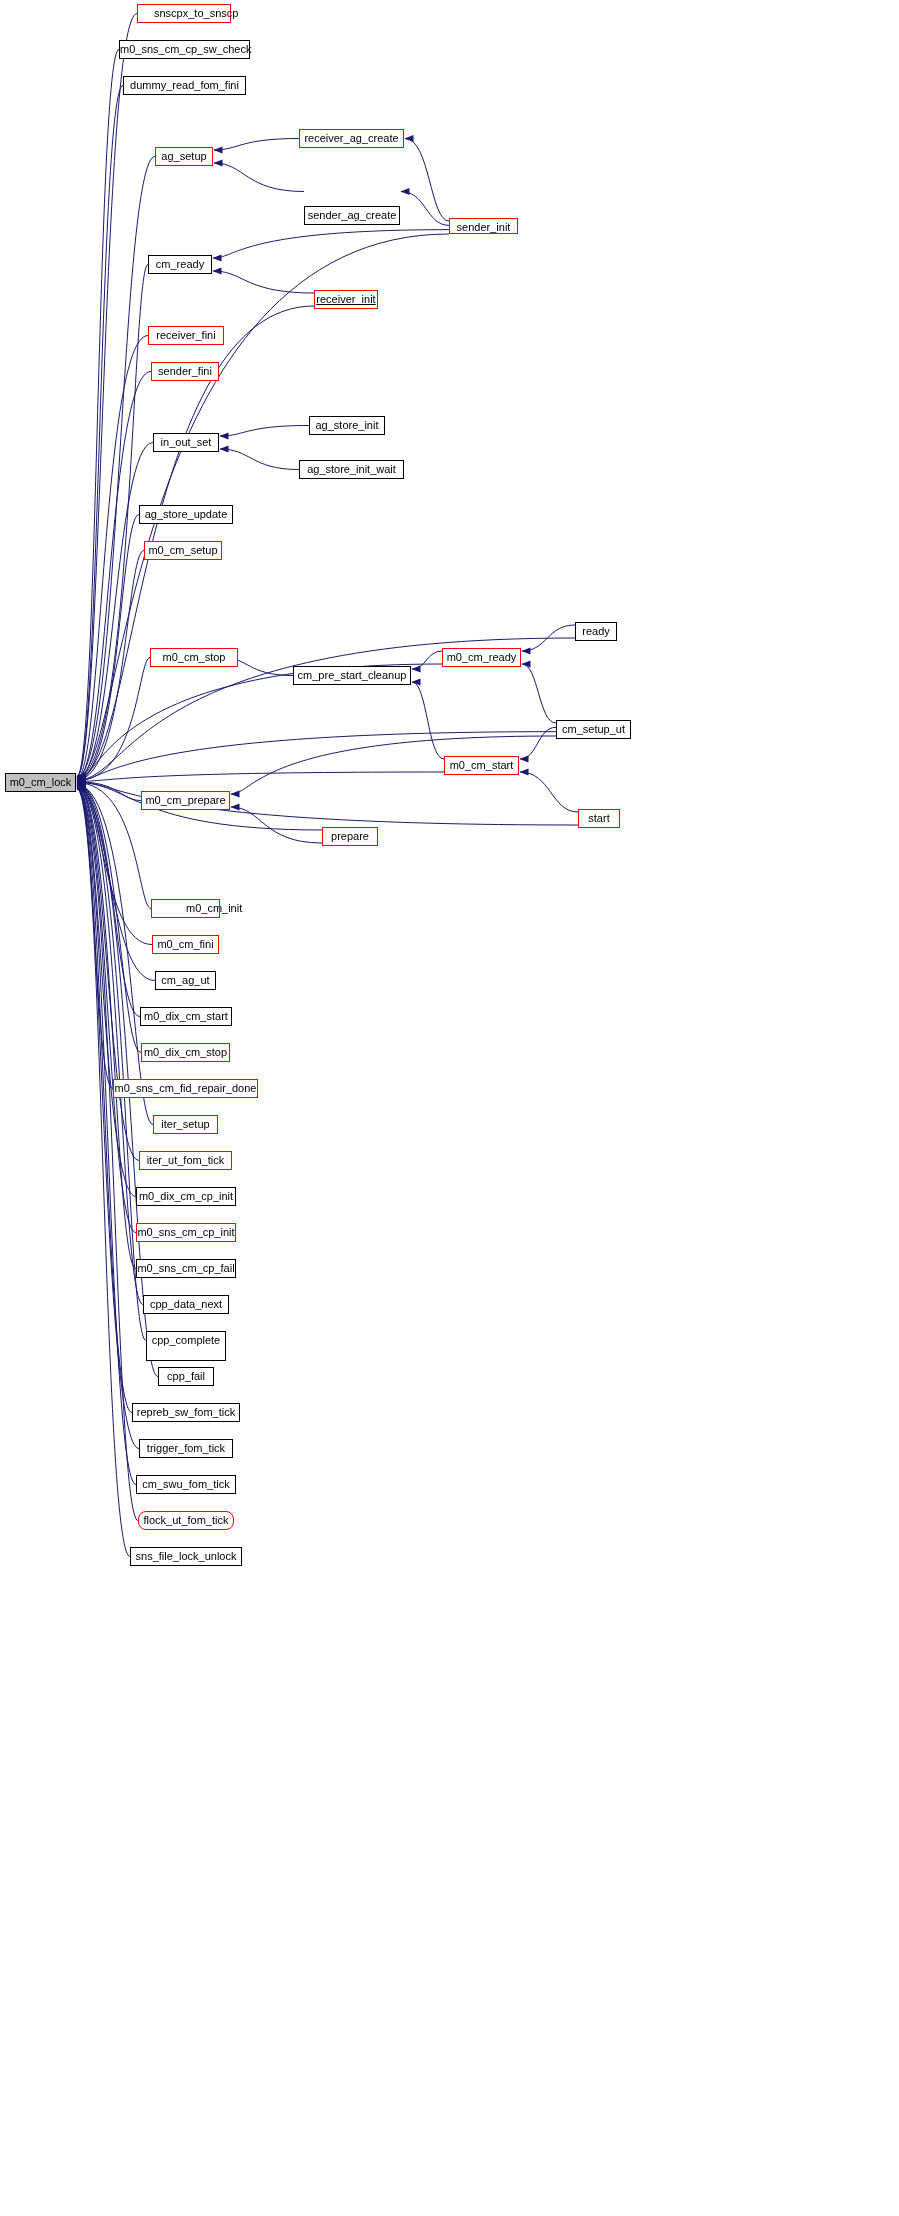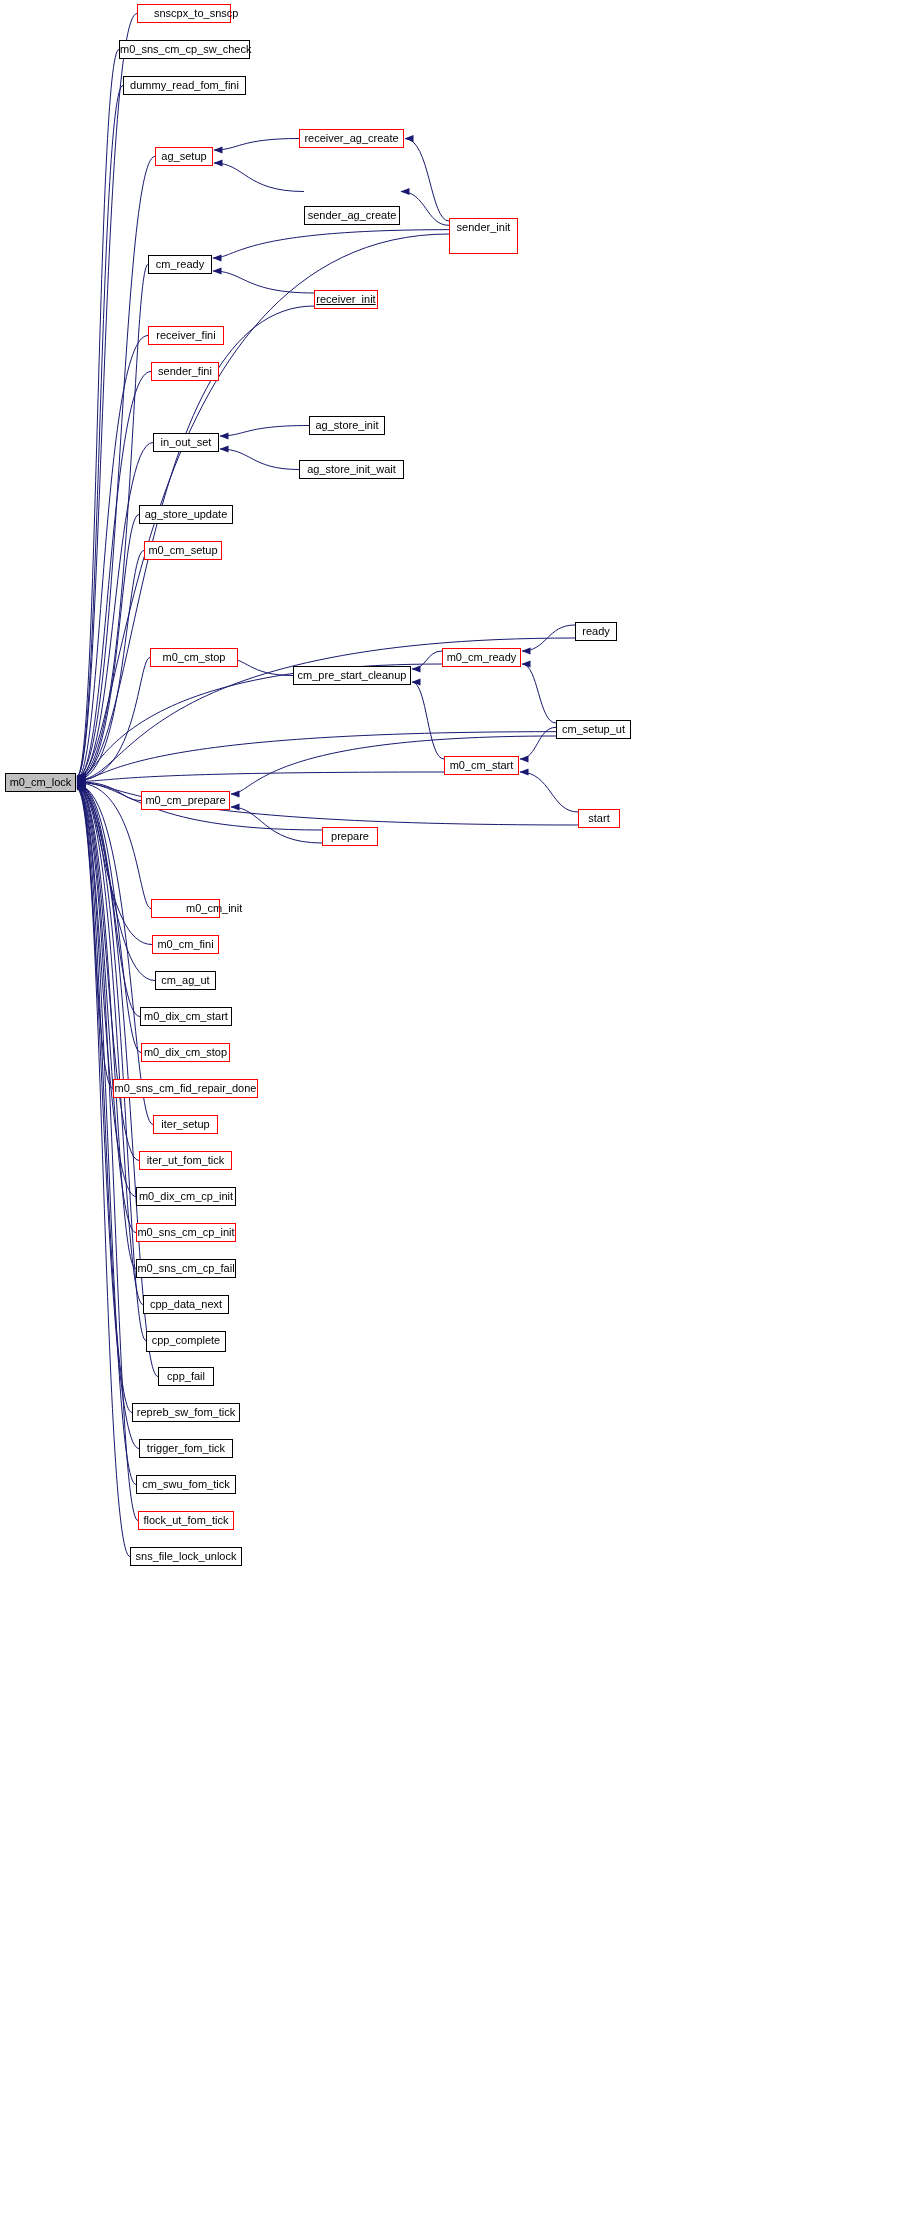"sender_init" div.node { height: 36px -> 16px }
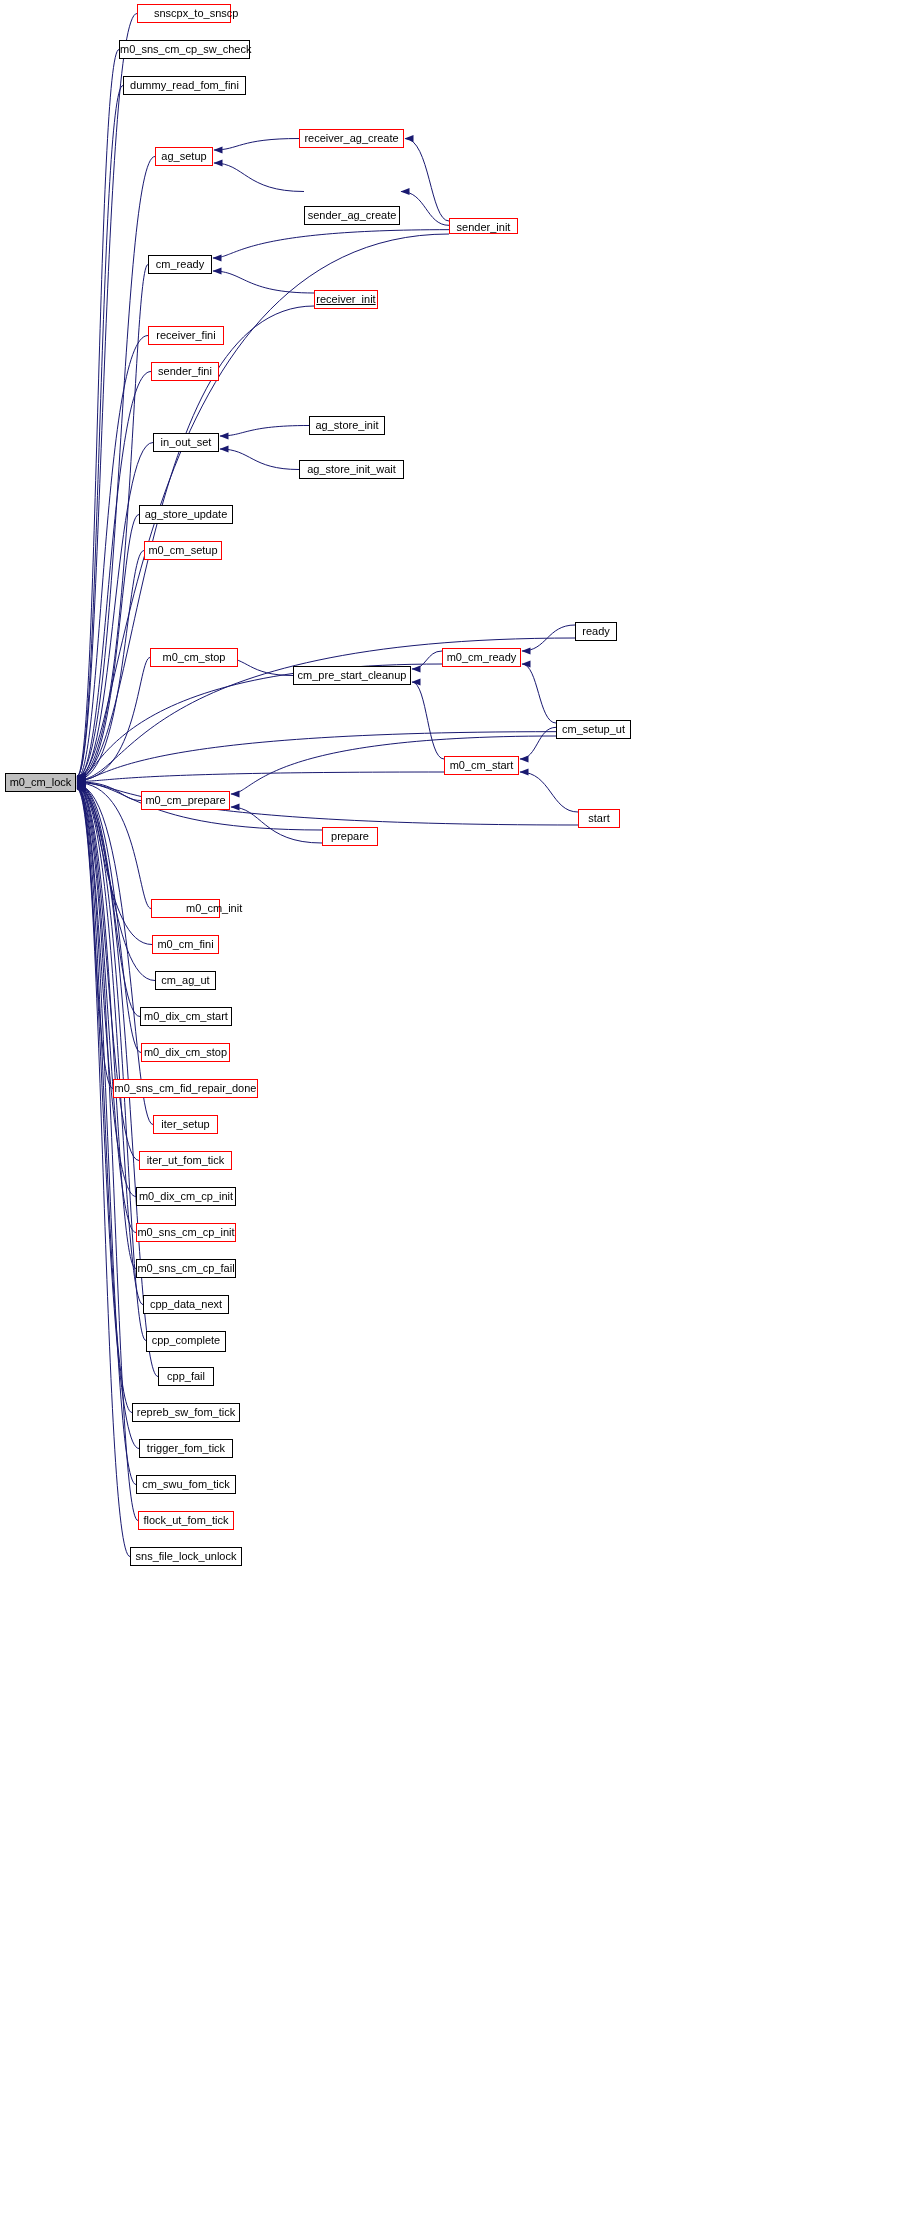"cpp_complete" div.node { height: 21px -> 30px }
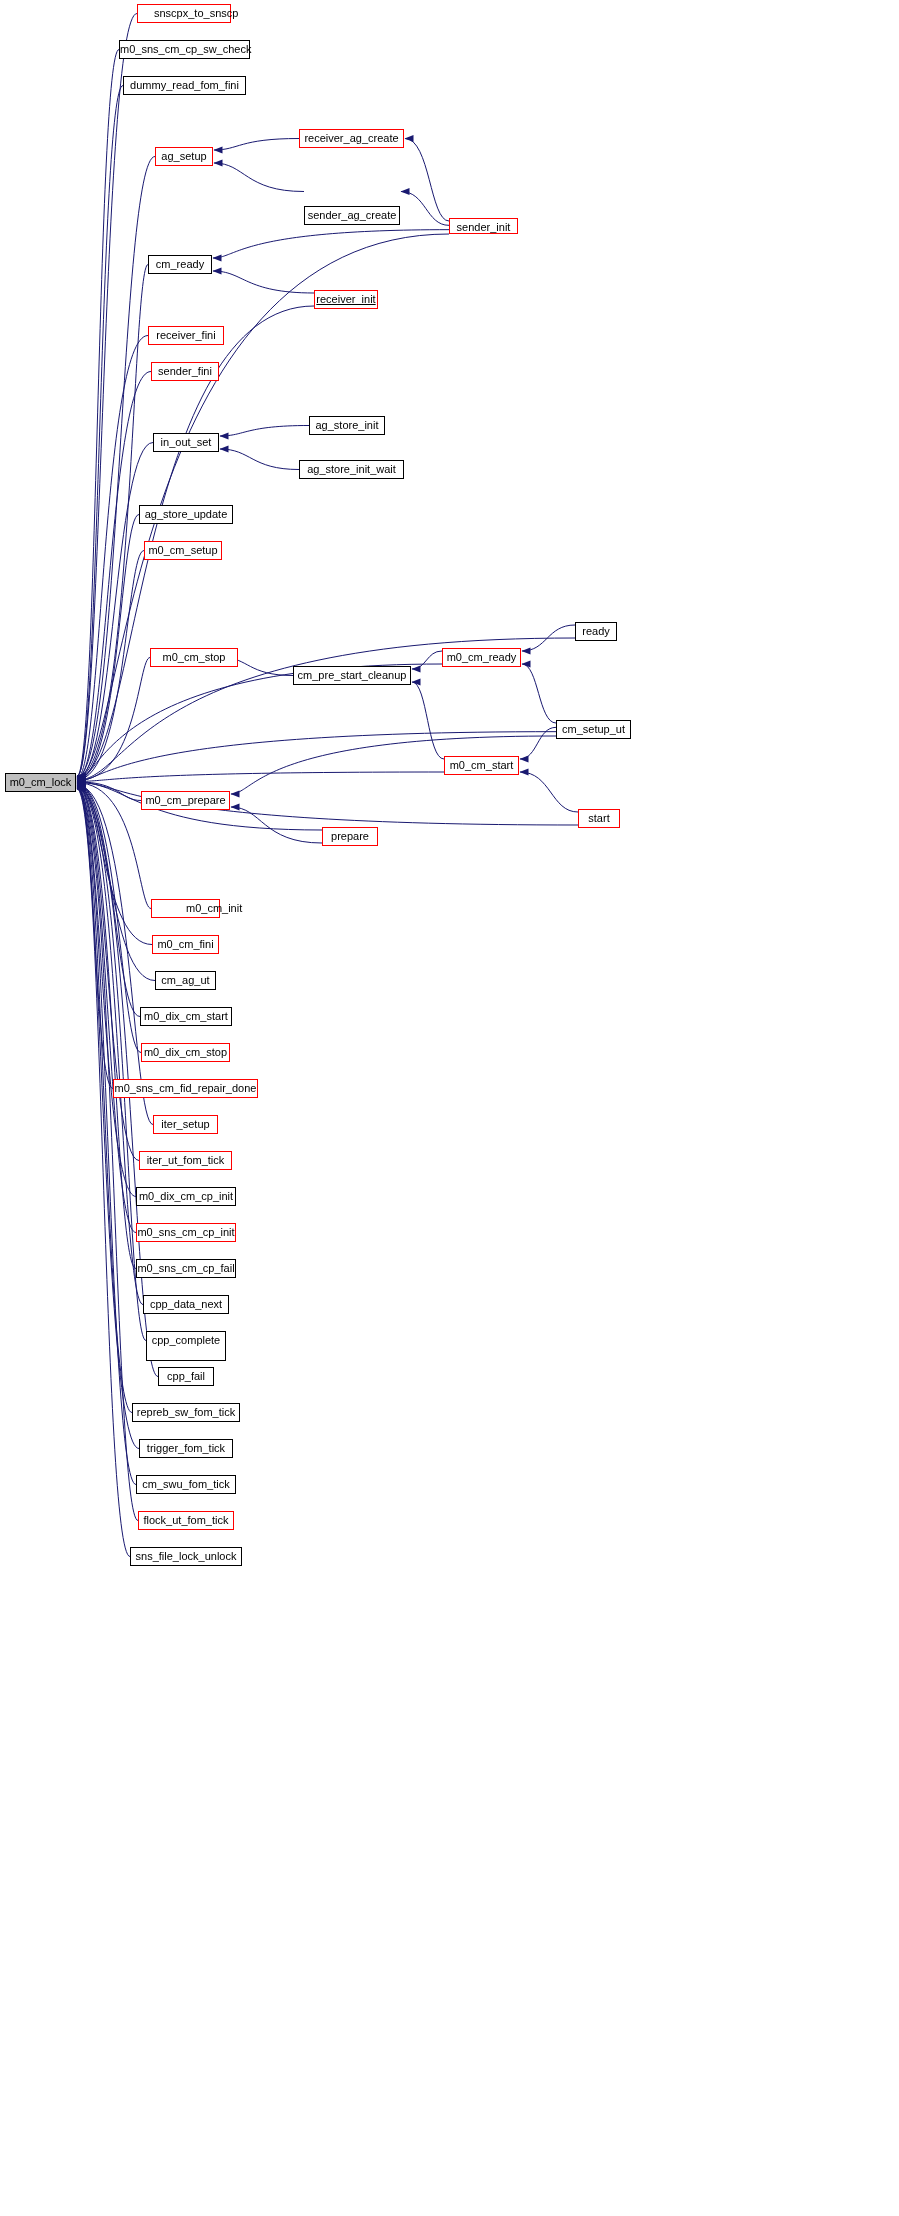"flock_ut_fom_tick" div.node { border-radius: none -> 8px }
